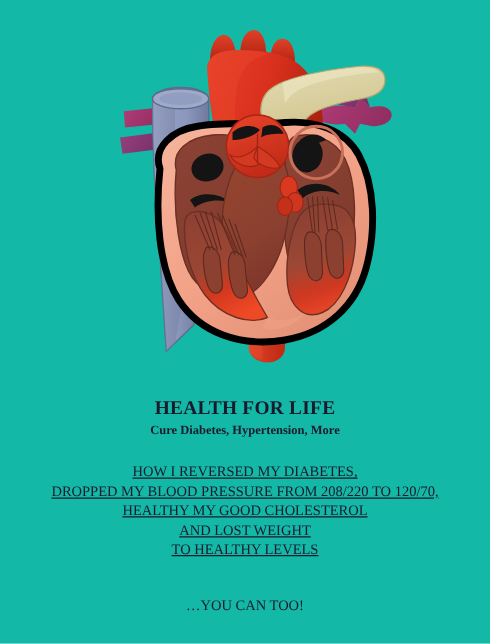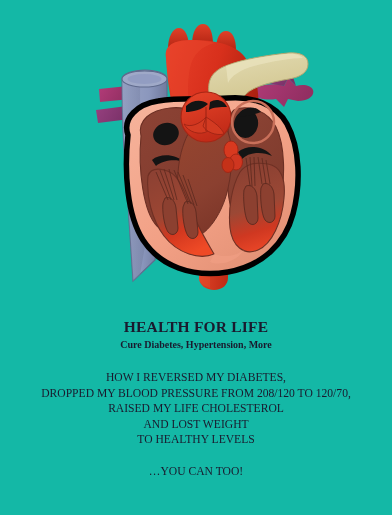"HOW I REVERSED MY DIABETES," .body-copy .line { text-decoration: none -> underline }
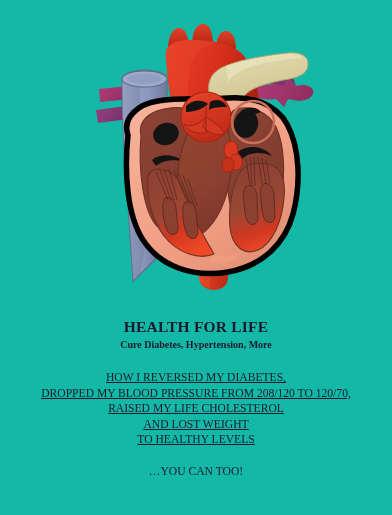"DROPPED MY BLOOD PRESSURE FROM" span.line { text: 208/120 -> 208/220 }
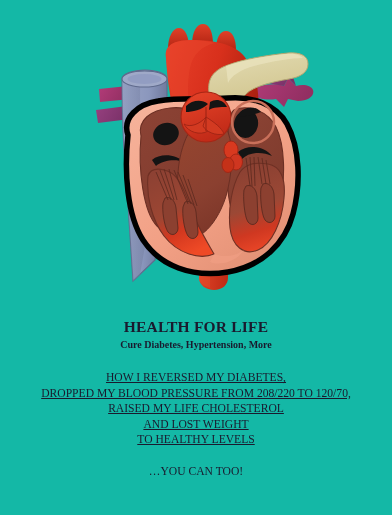"RAISED MY LIFE CHOLESTEROL" span.line { text: RAISED MY LIFE -> HEALTHY MY GOOD }
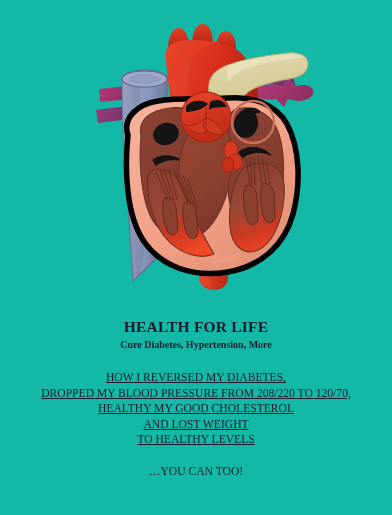"…YOU CAN TOO!" .closing { margin: 17px 0 0 0 -> 30px 0 0 0 }
